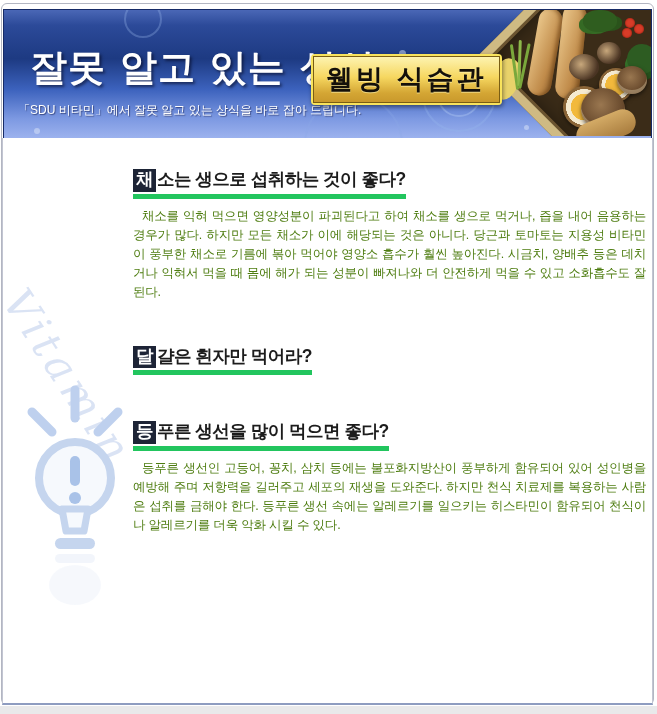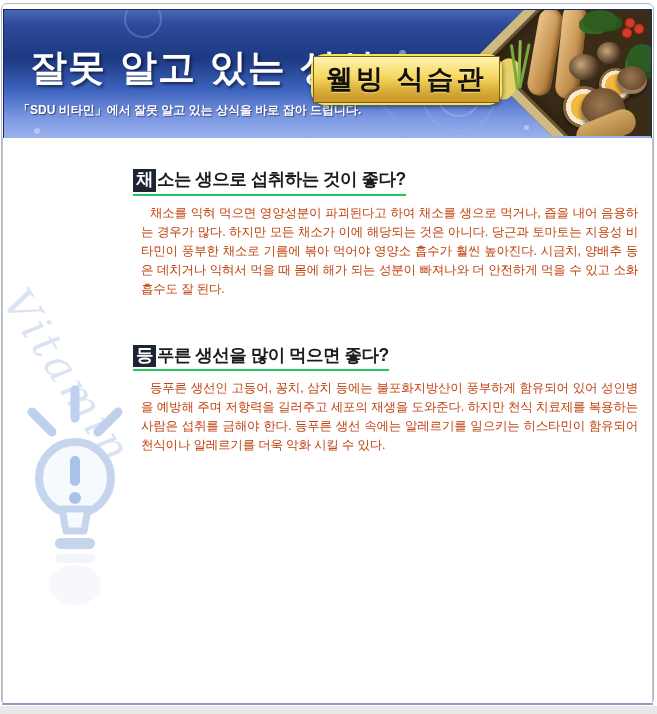"웰빙 식습관" .badge { border-radius: 14px -> 4px }
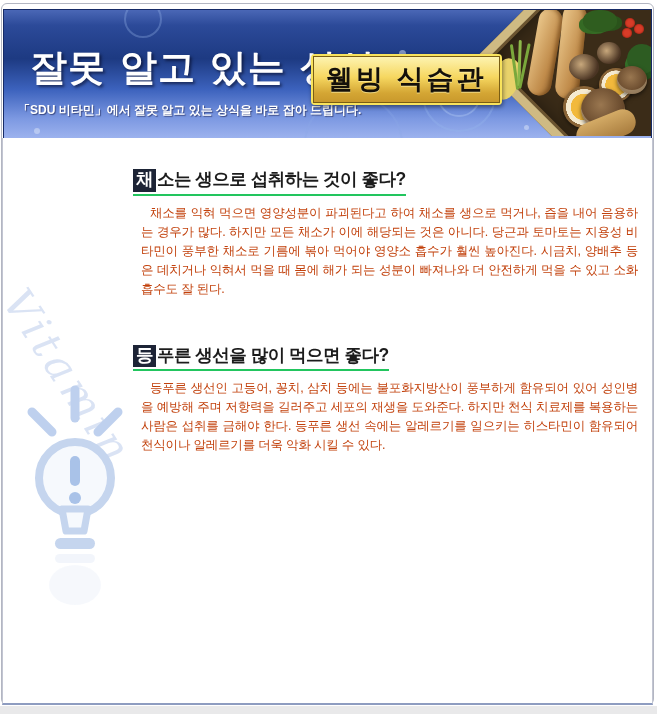"「SDU 비타민」에서 잘못 알고 있는" .header-subtitle { font-weight: bold -> normal }
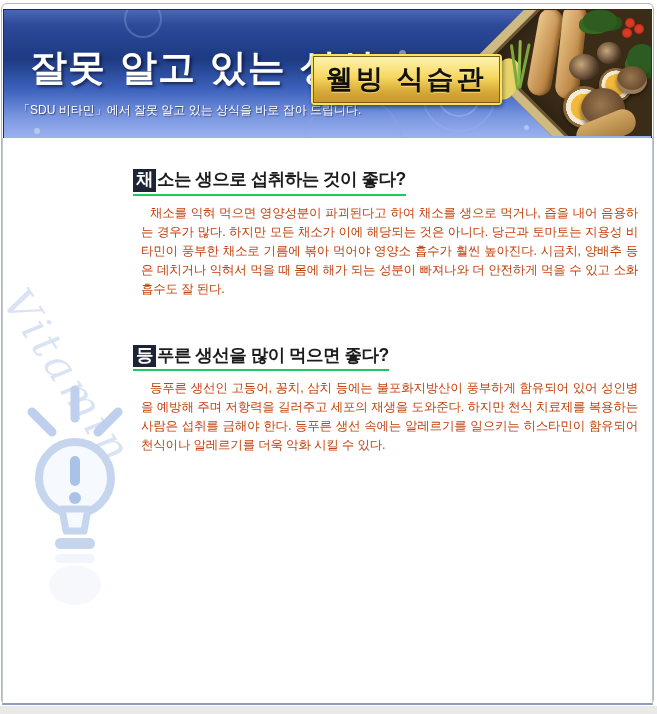"채 소는 생으로 섭취하는 것이" .sec-heading { border-bottom: 2px solid #22c55e -> 5px solid #22c55e }
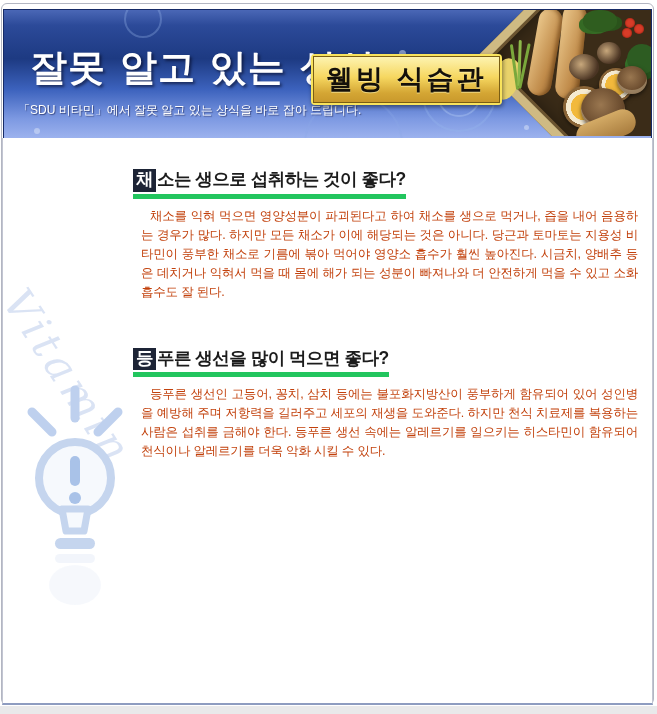"채소를 익혀 먹으면 영양성분이 파괴된다고" .sec-body { color: #c2410c -> #4d7c0f; margin: 8px 8px 0 -> 8px 0 0 }
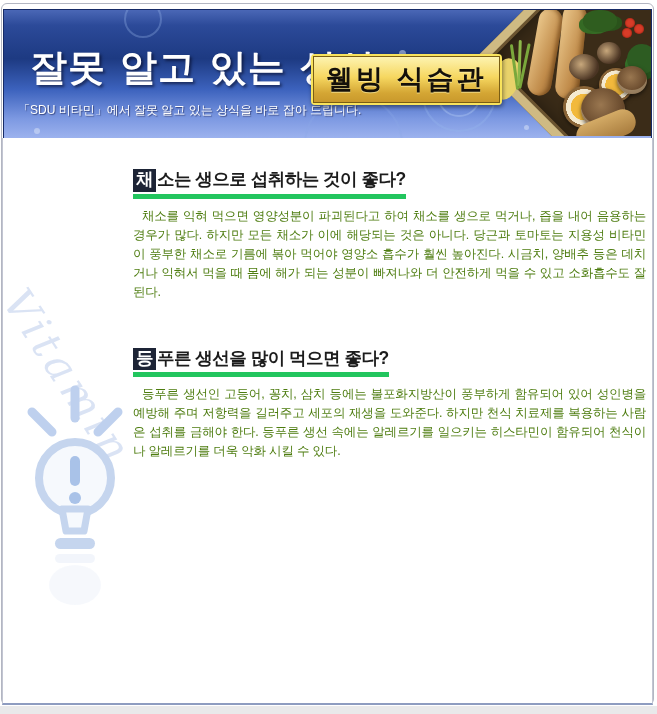"달 걀은 흰자만 먹어라?" div.sec-heading { html: none -> <div><span>달</span><span>걀은 흰자만 먹어라?</span></div> }
